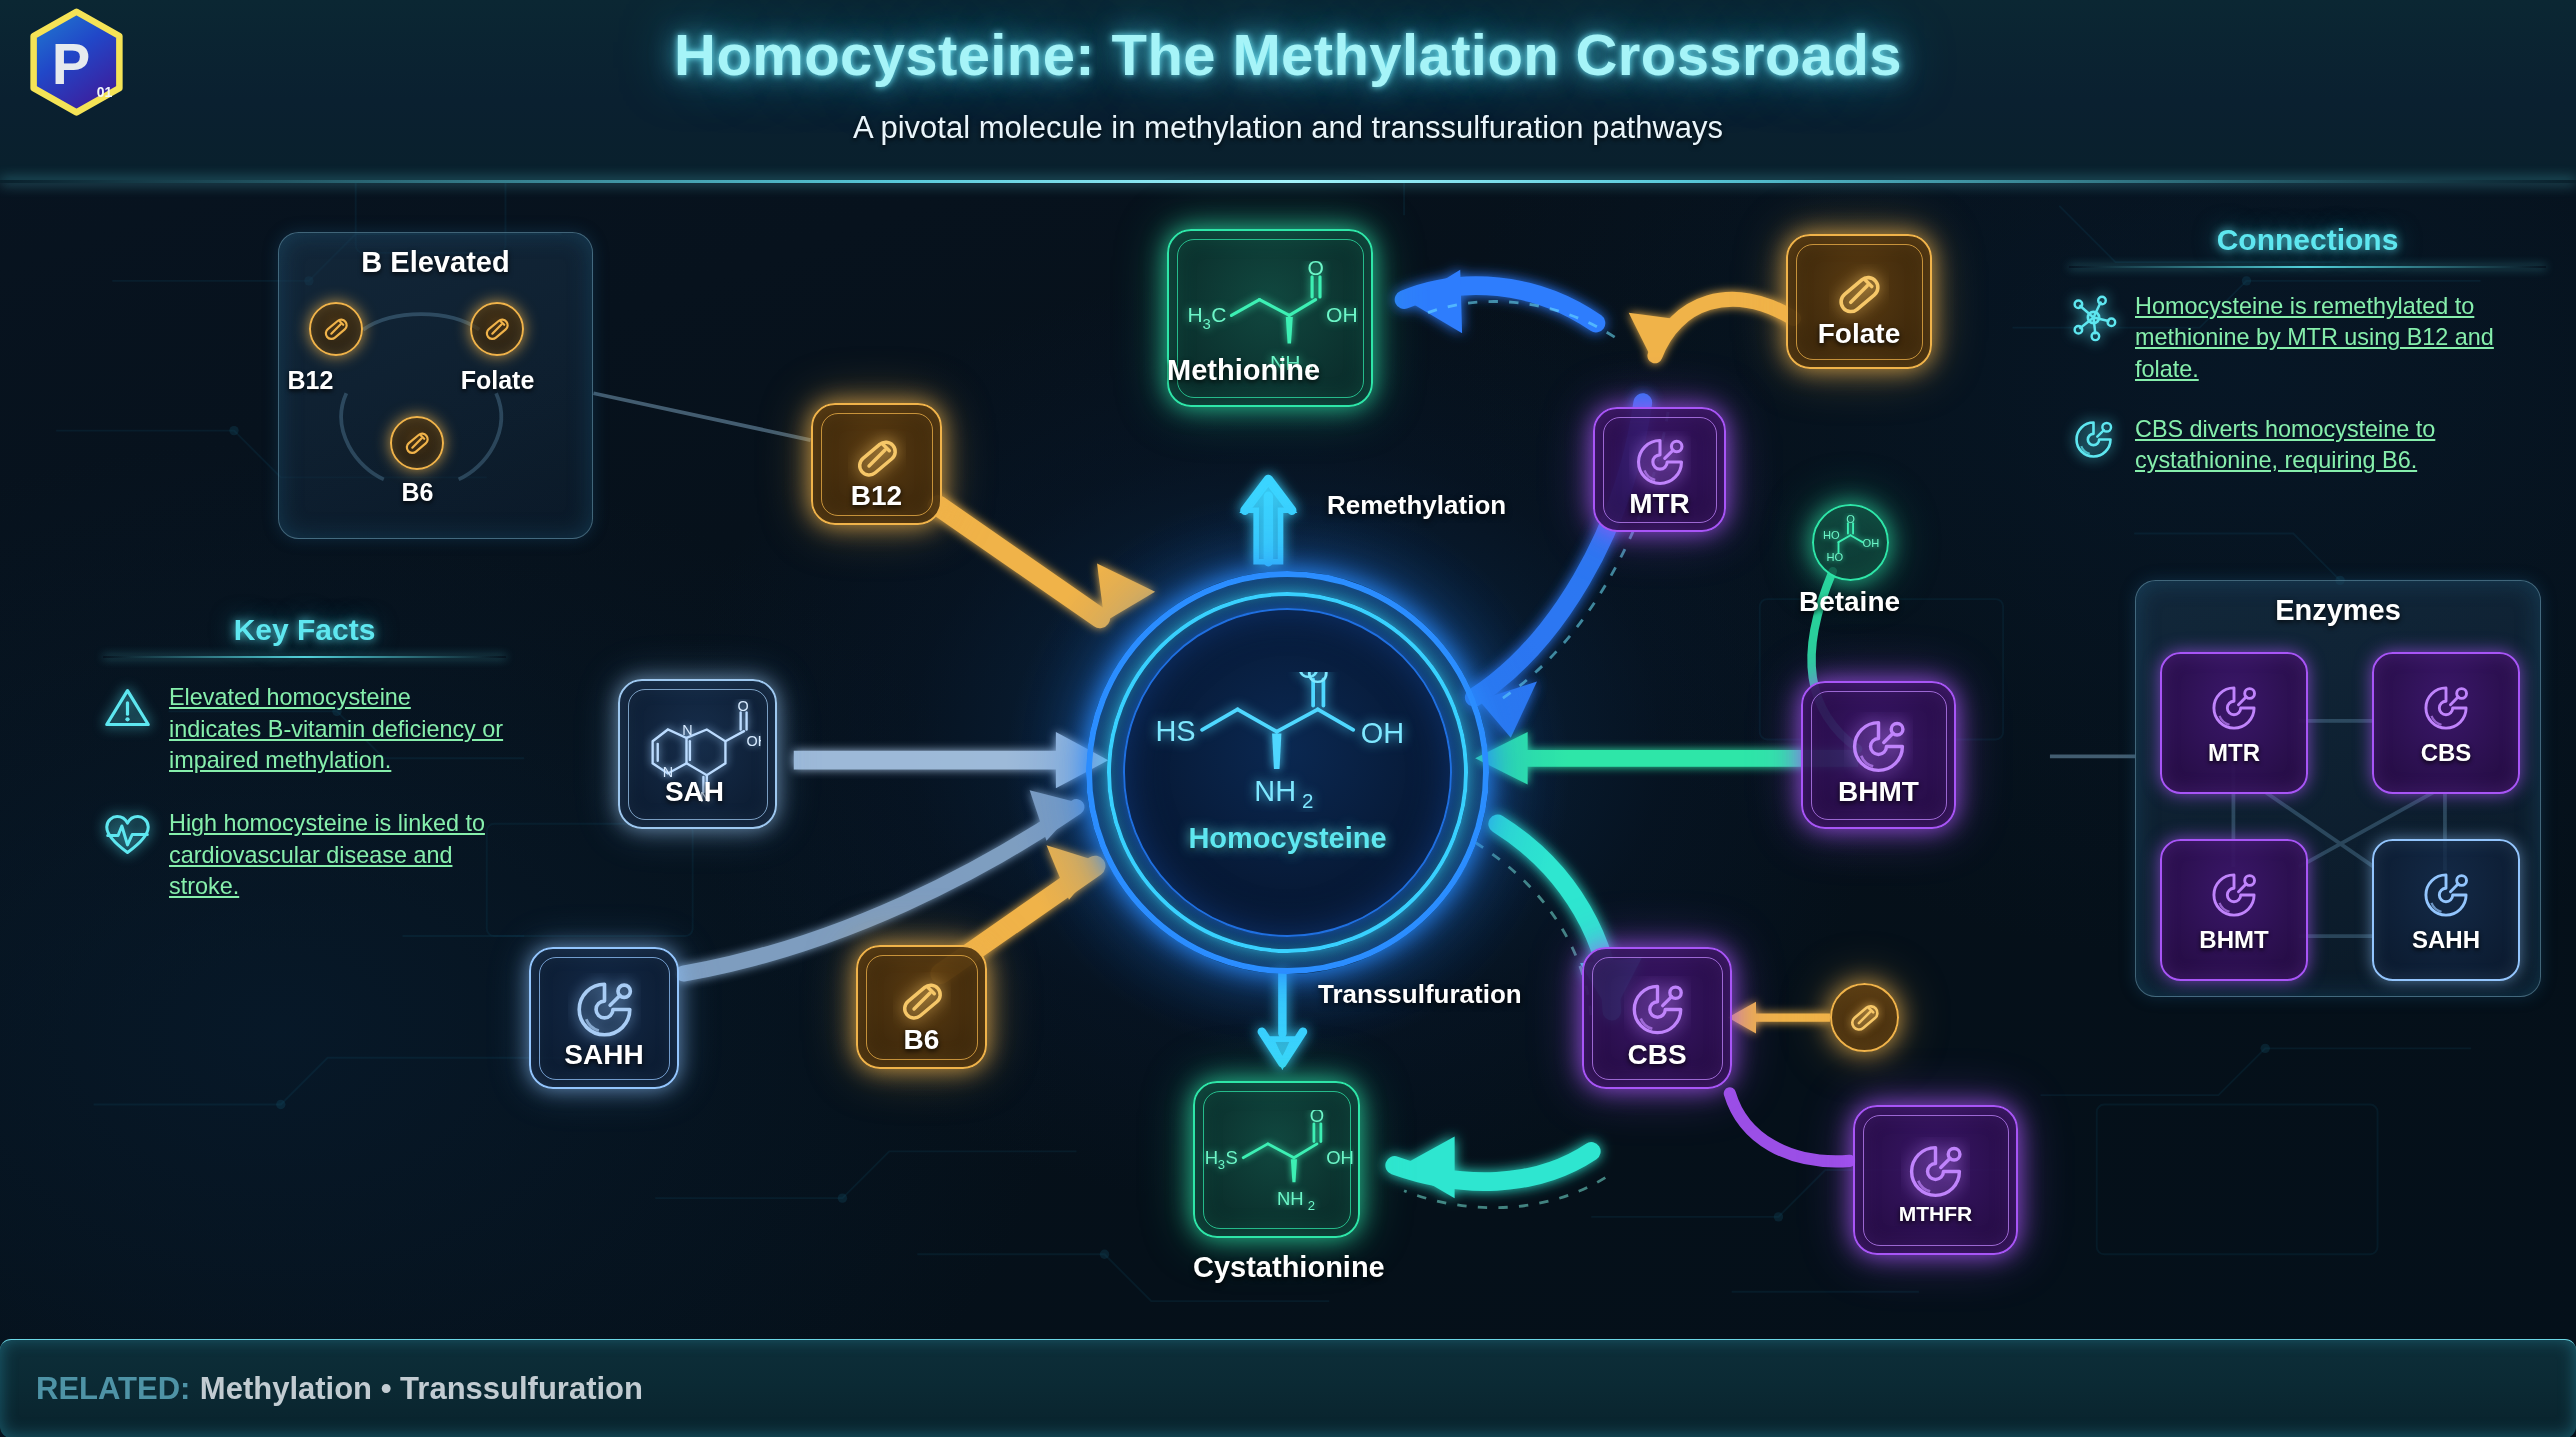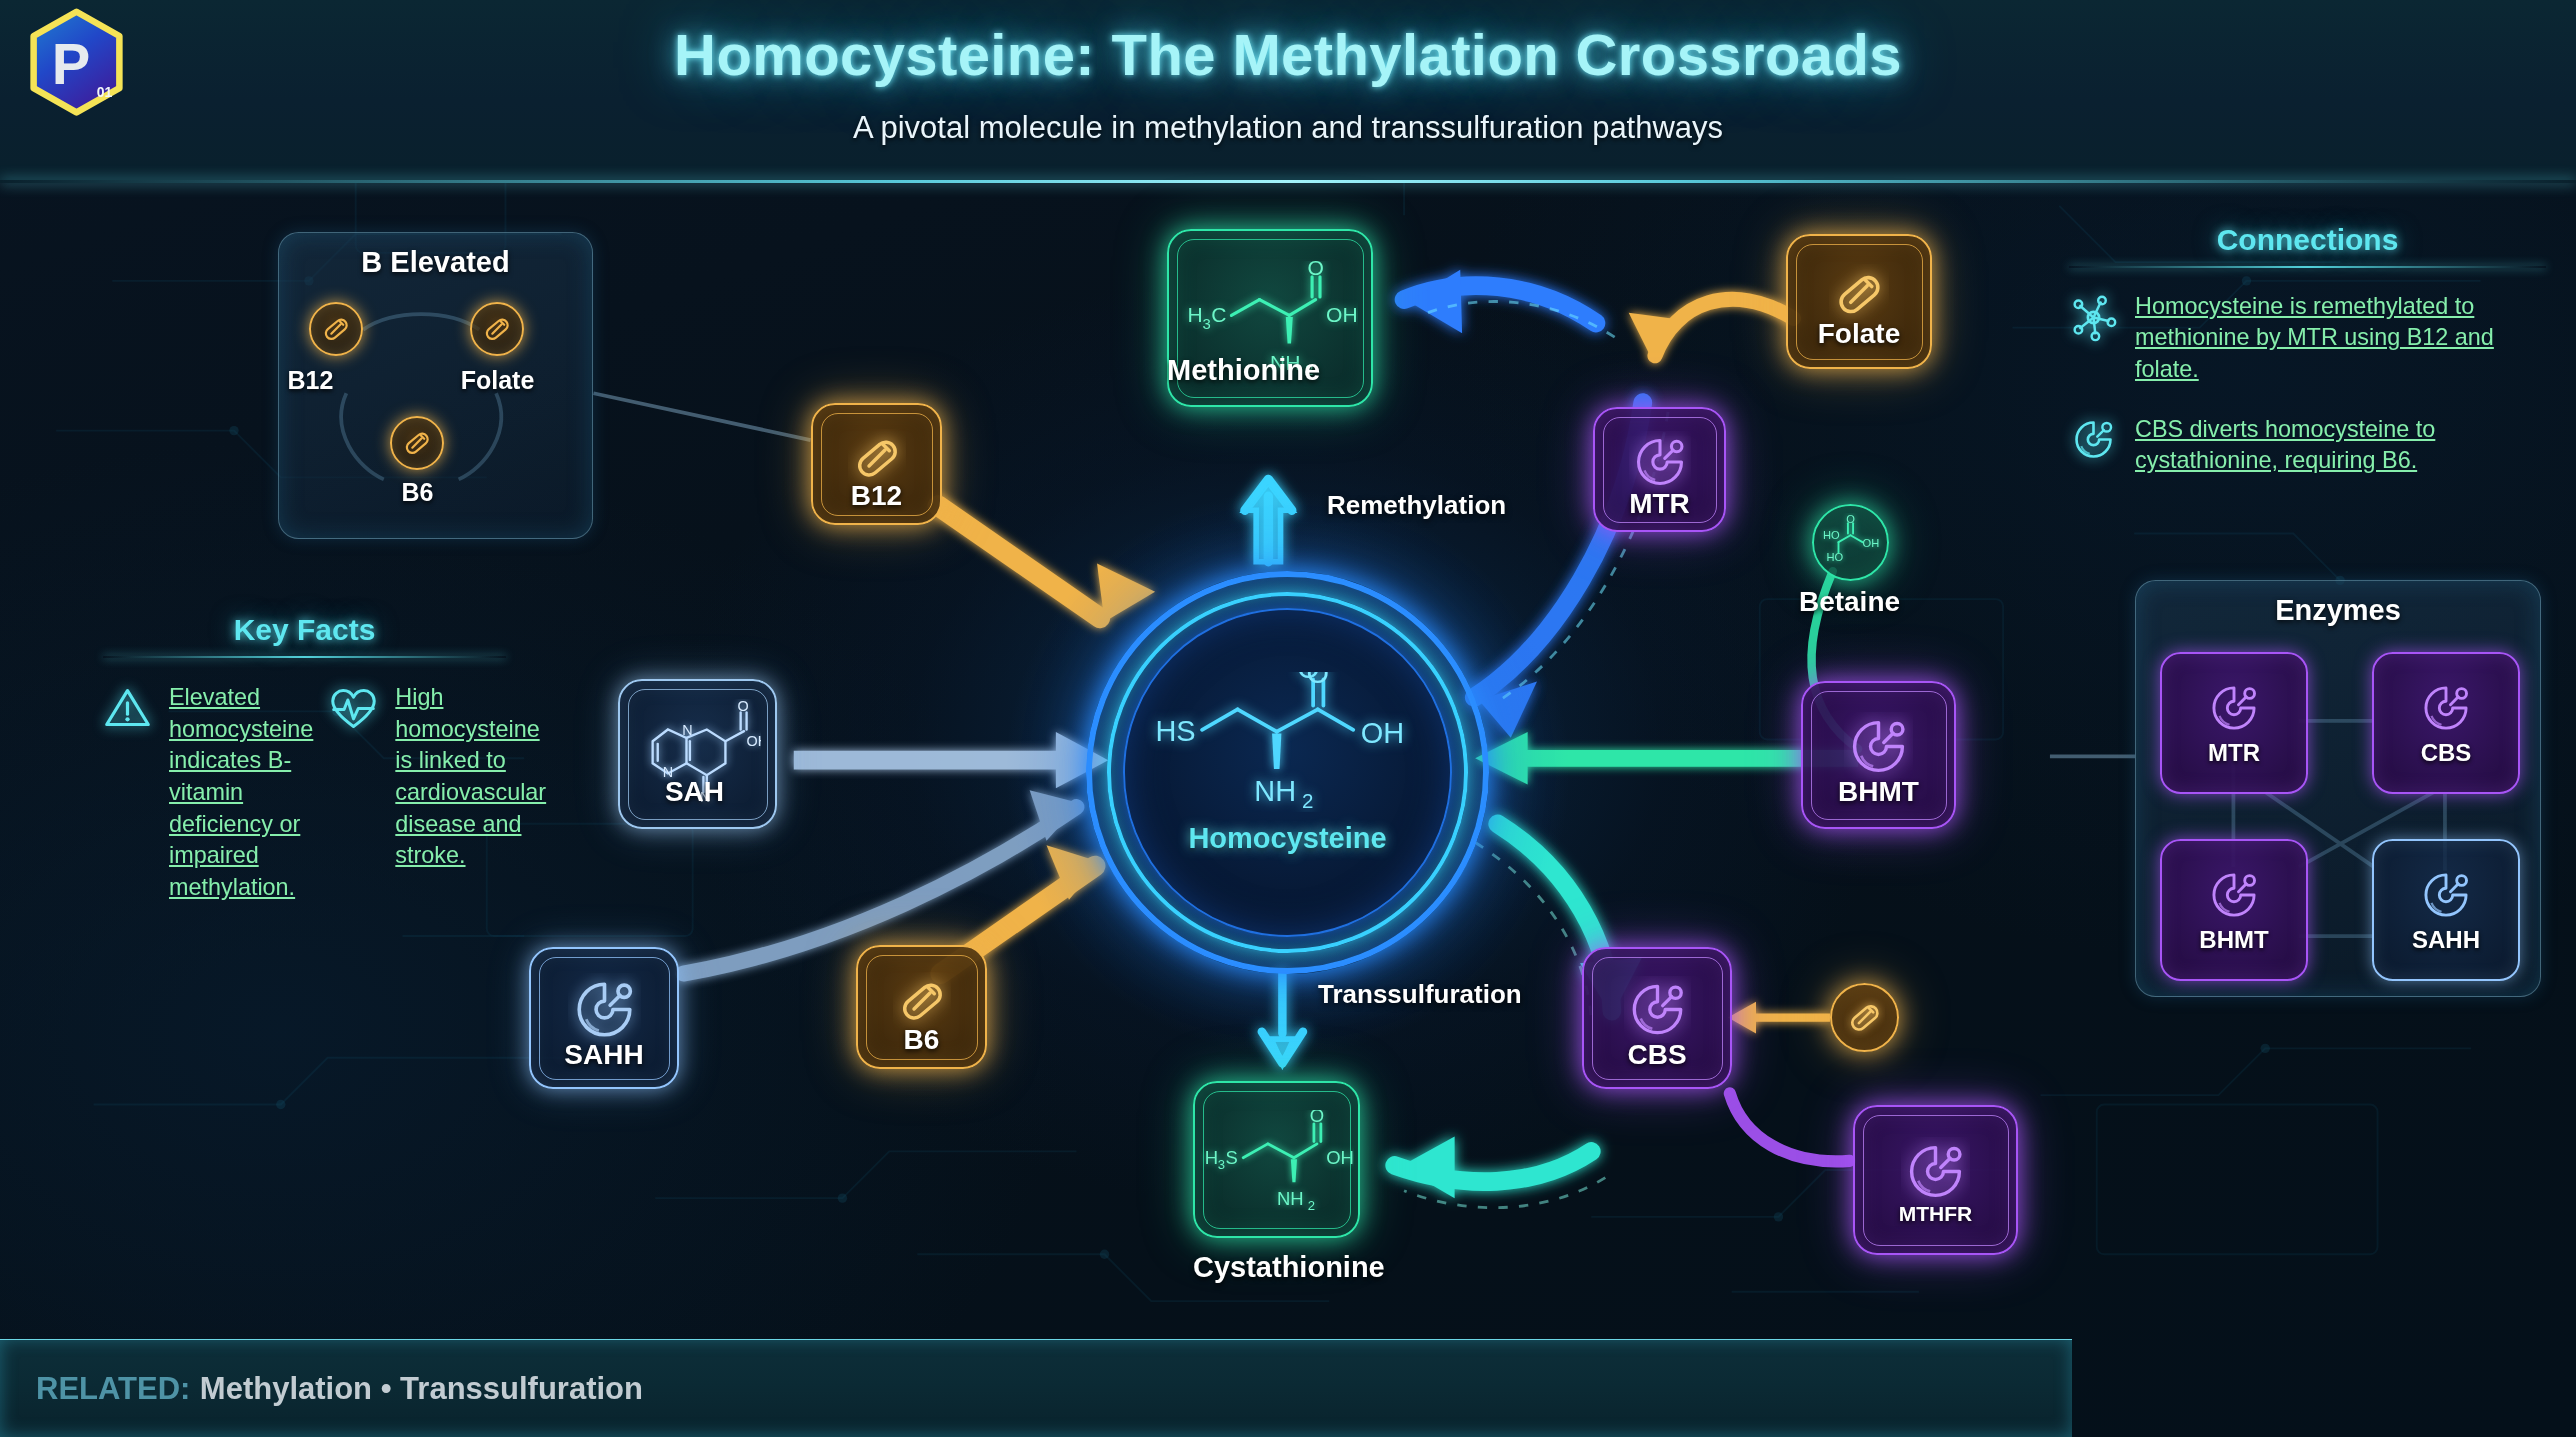"Elevated homocysteine indicates" #keyfacts .facts { flex-direction: row -> column; gap: 16px -> 31px }
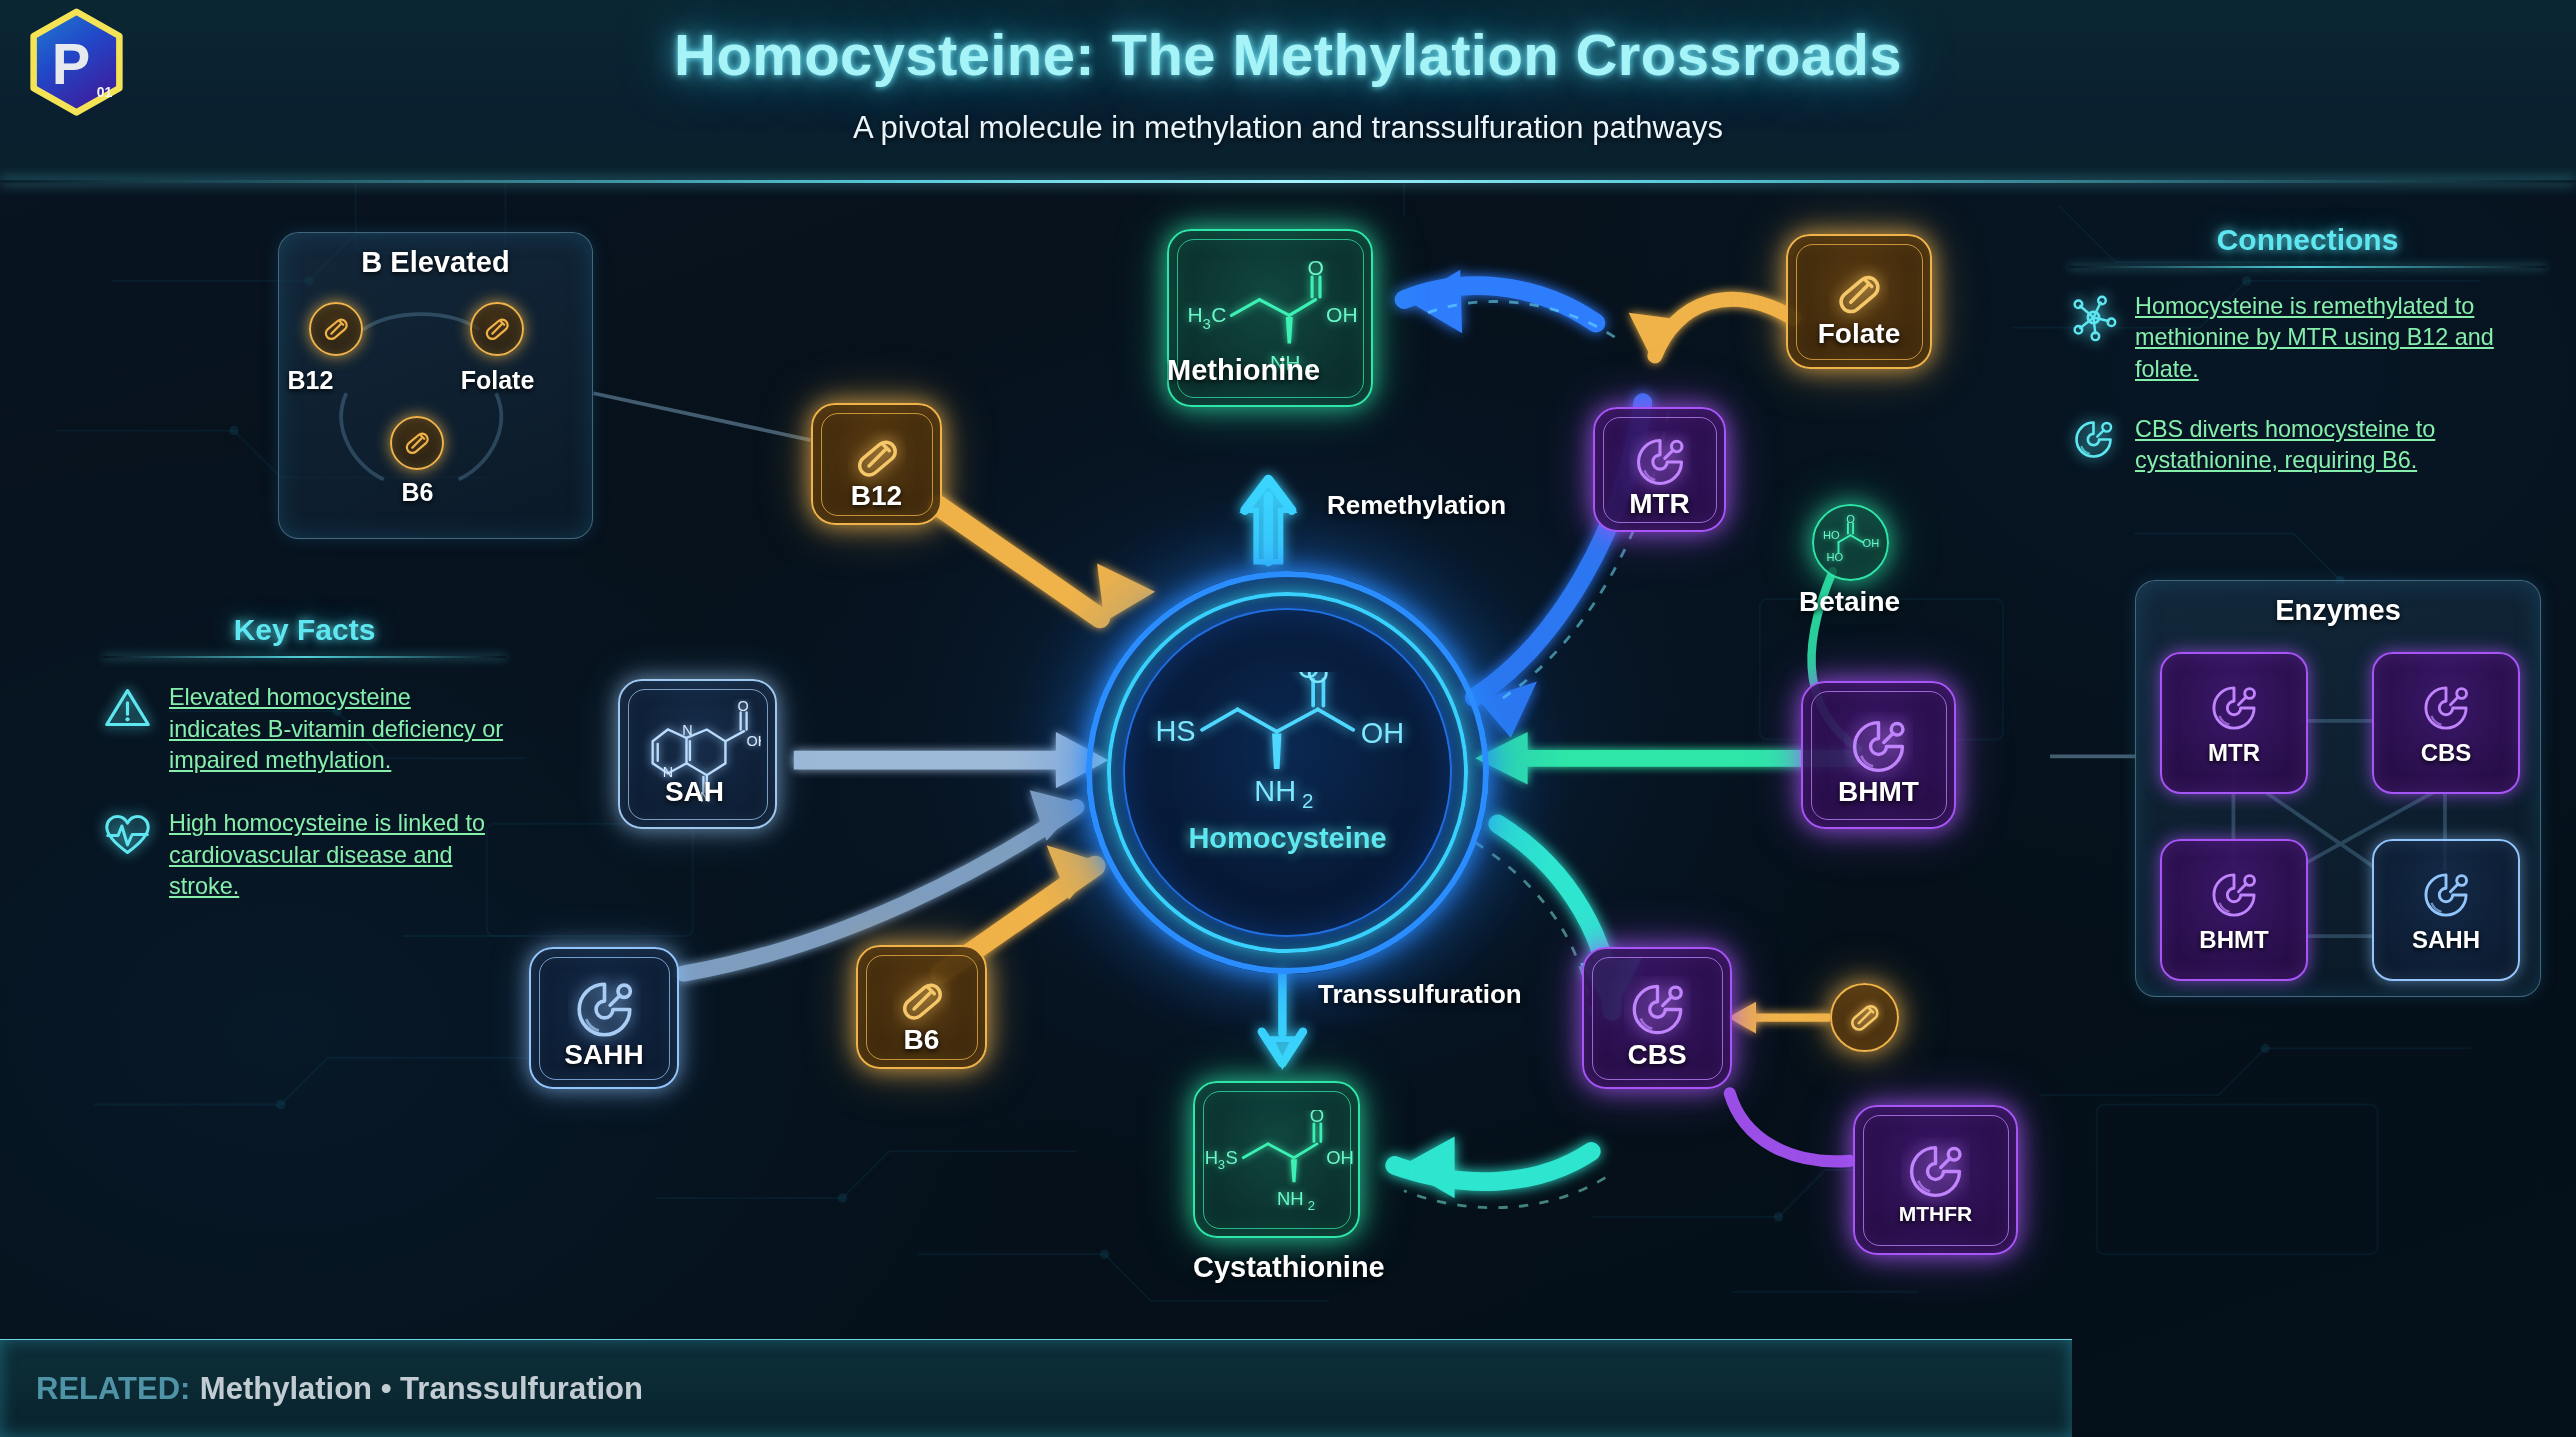"RELATED: Methylation • Transsulfuration" .footer { border-radius: none -> 11px; width: 2072px -> 2576px }
